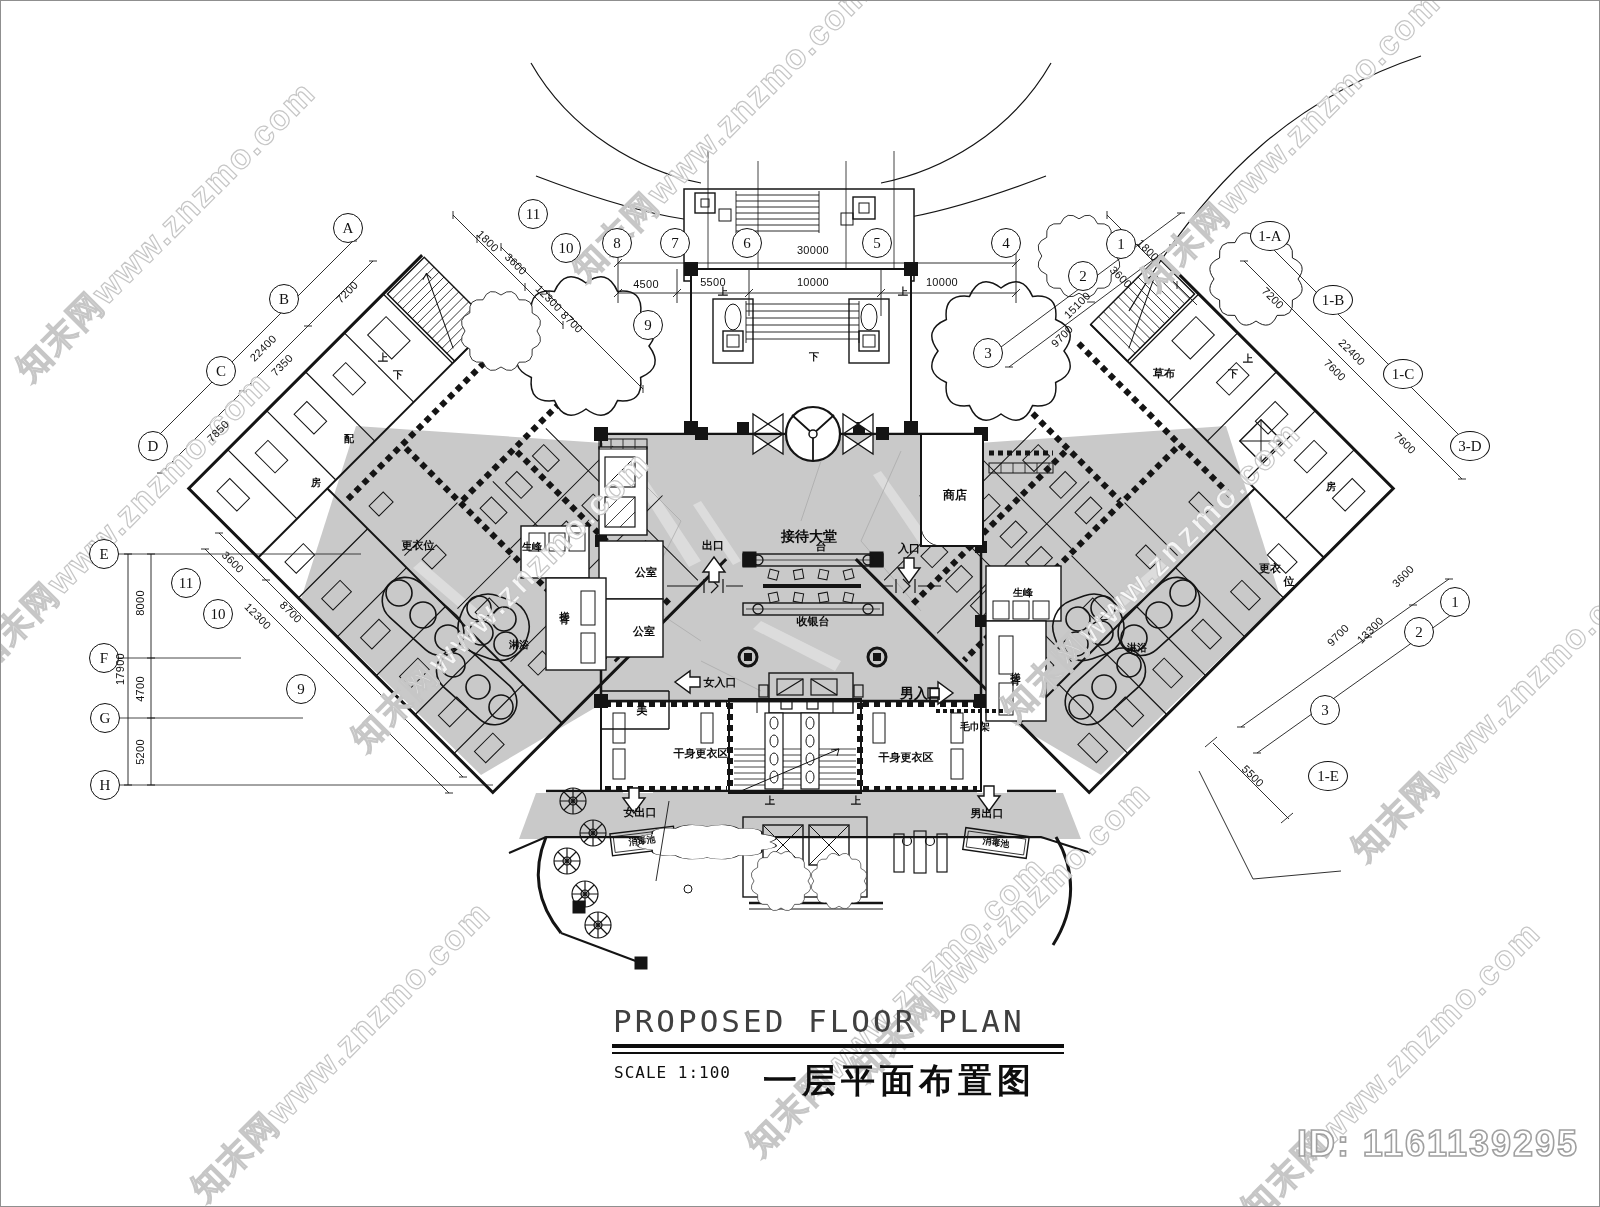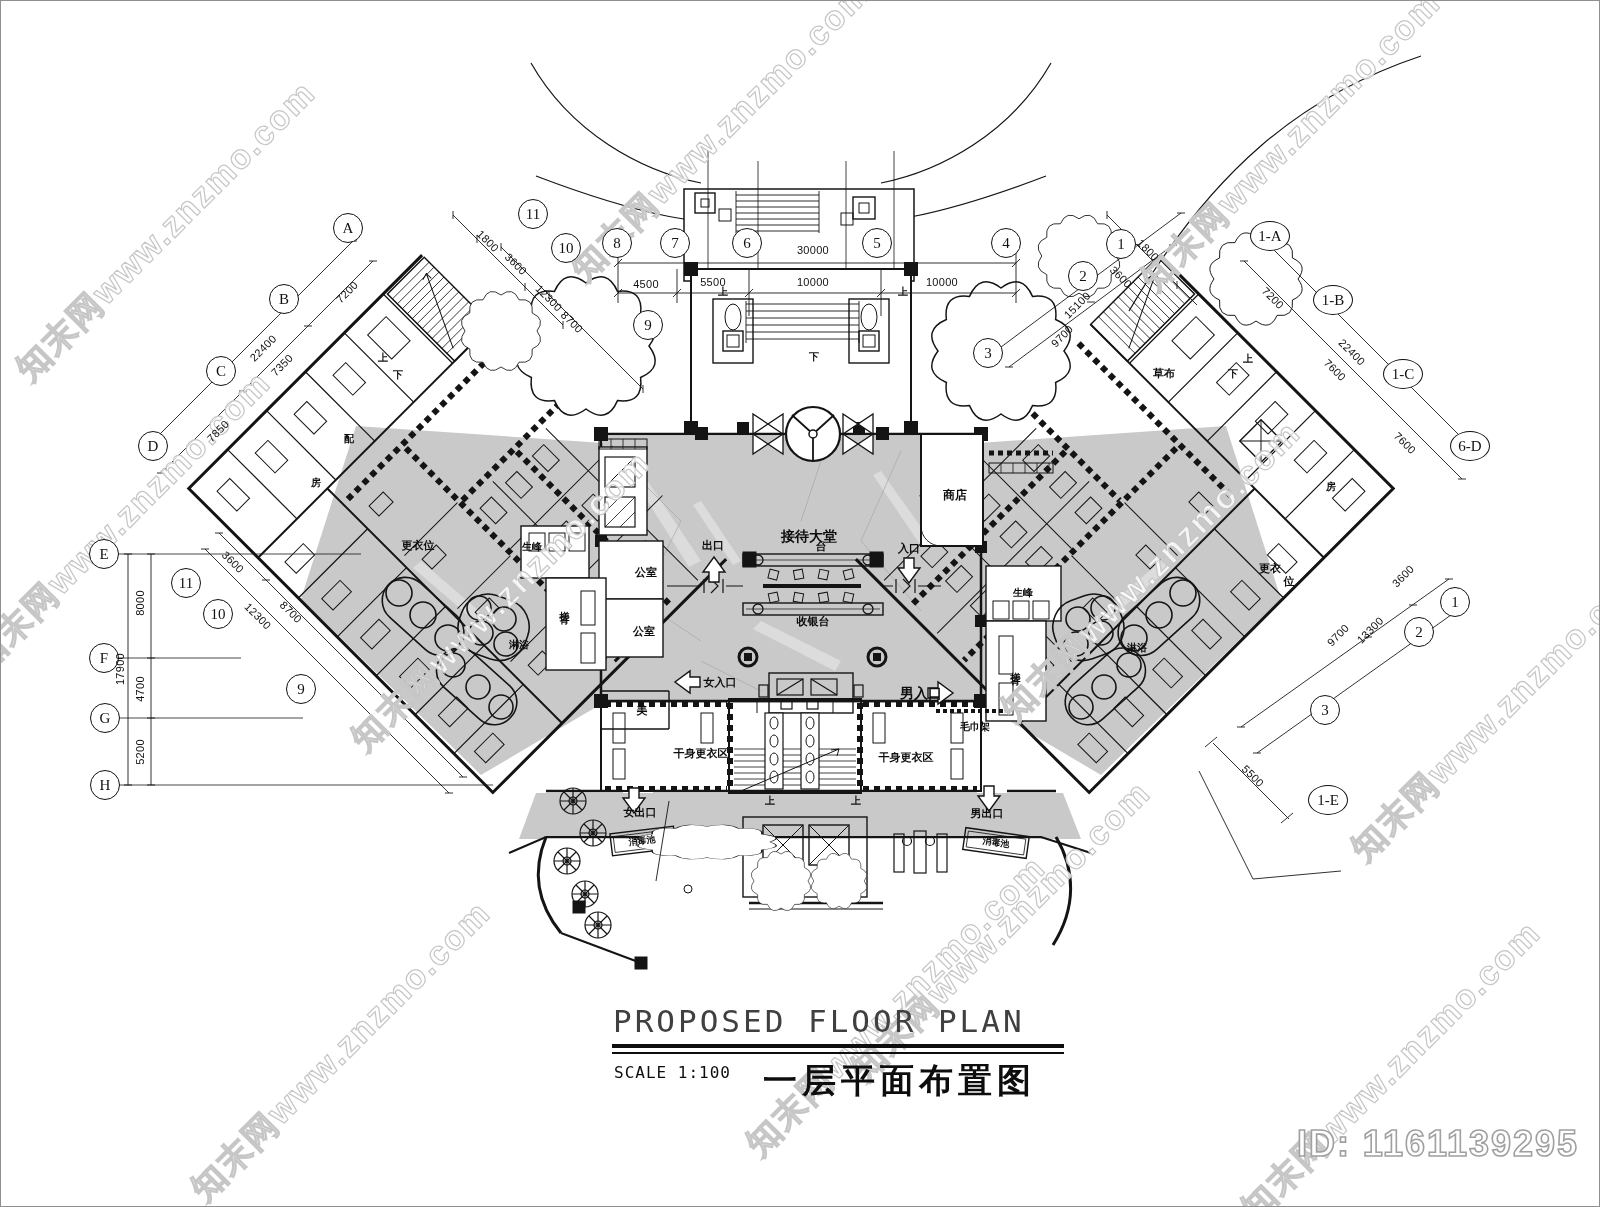"6-D" div.bubble { text: 6-D -> 3-D }
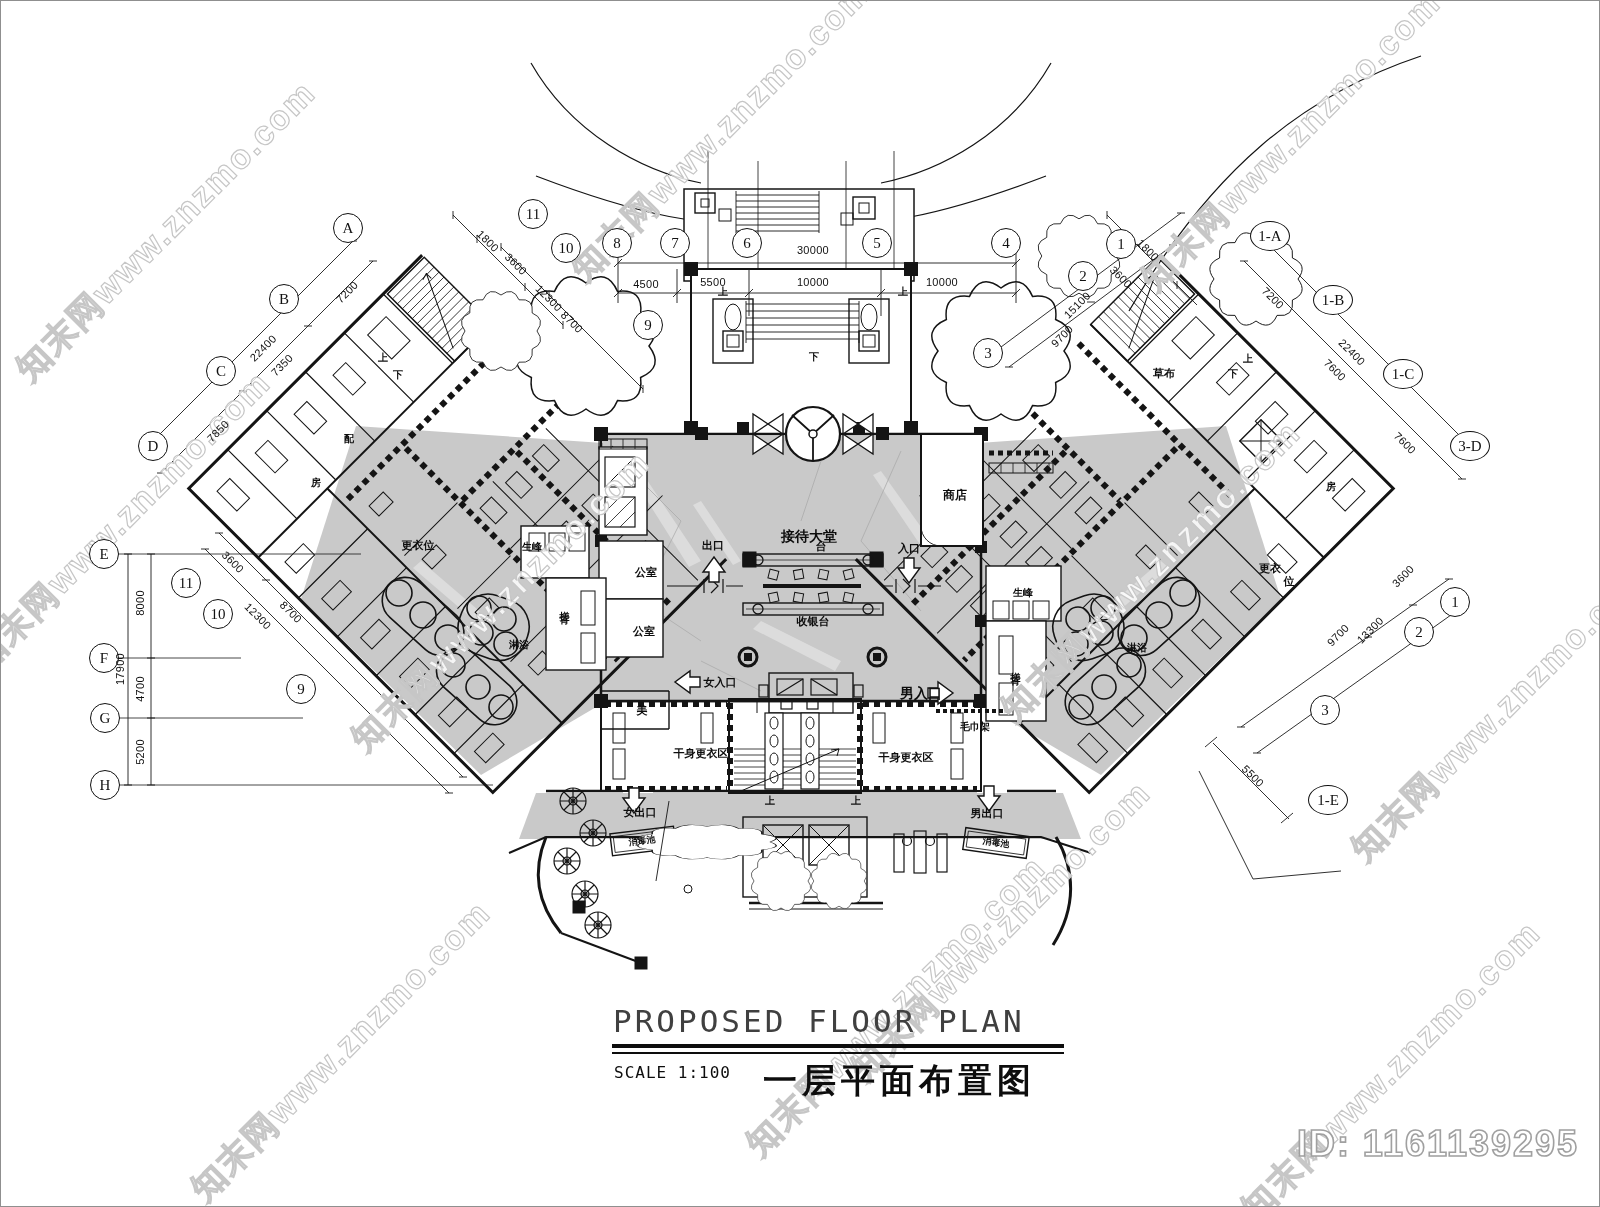"1-E" div.bubble { margin-top: 24px -> none }
